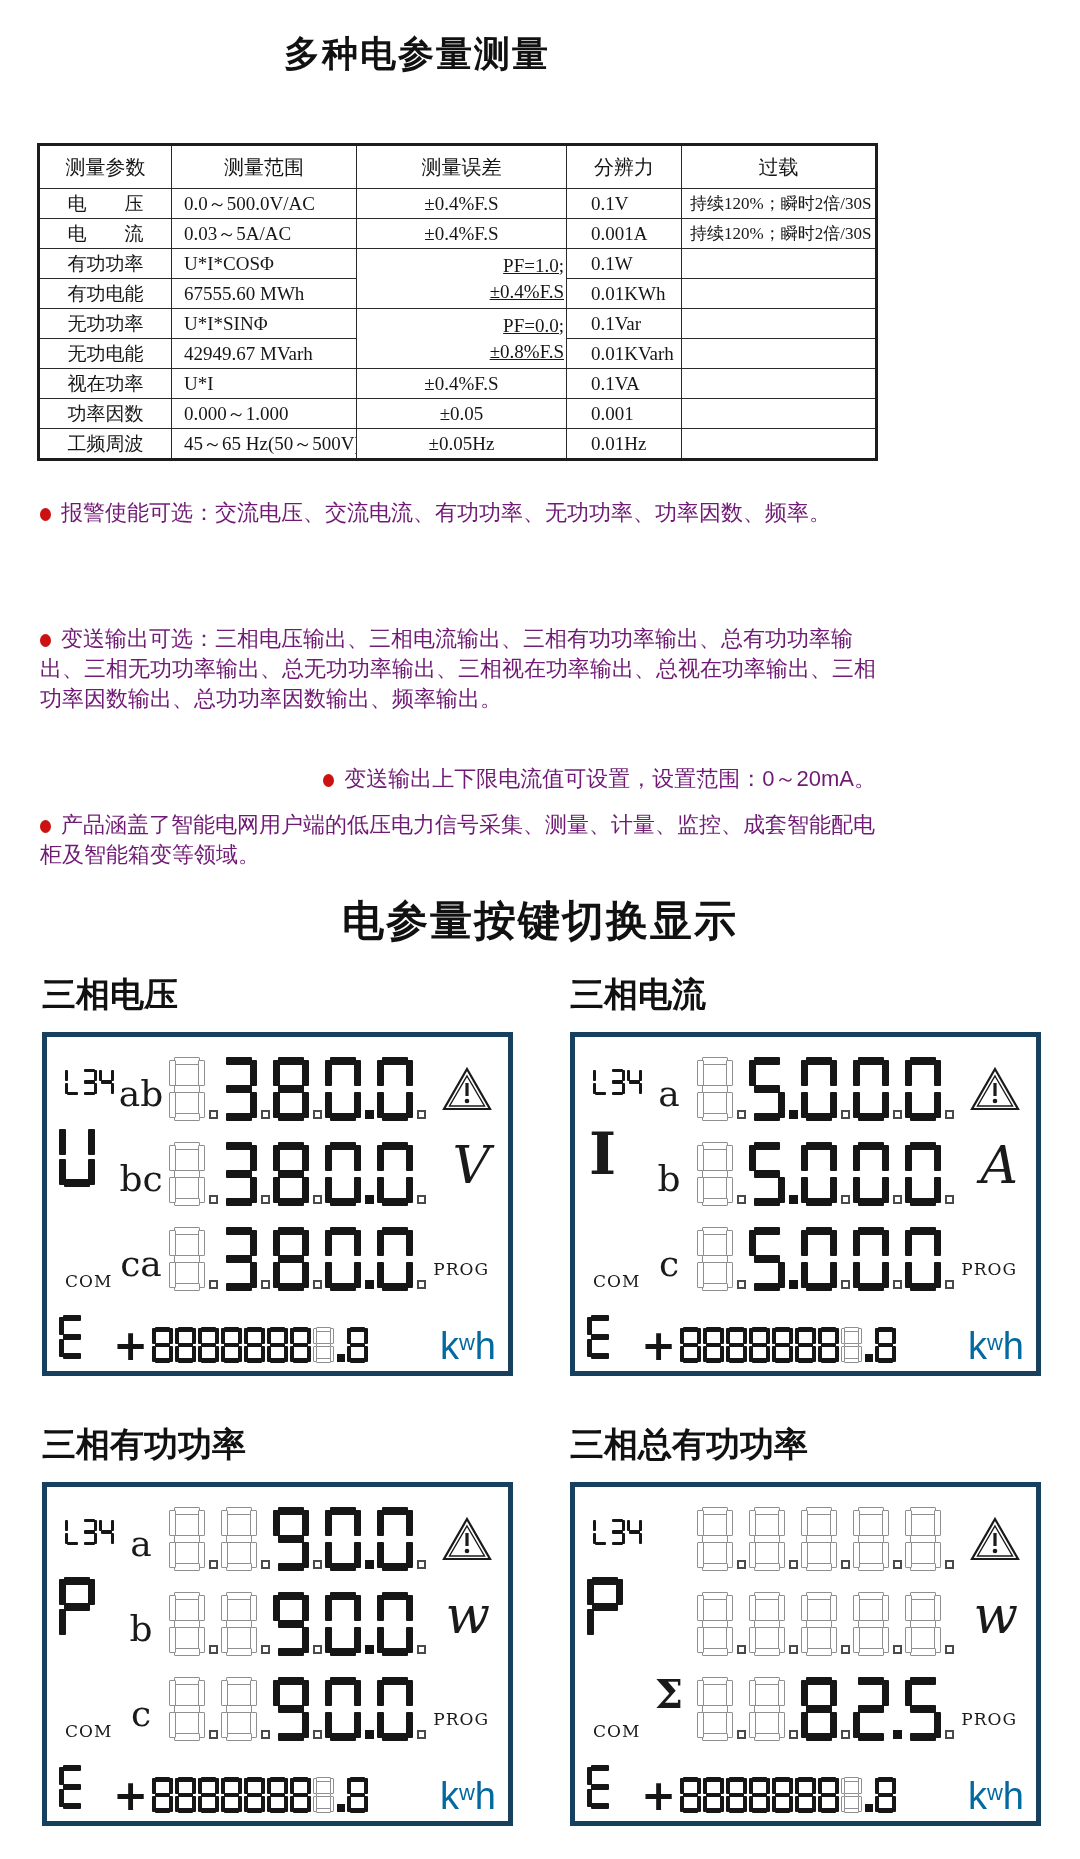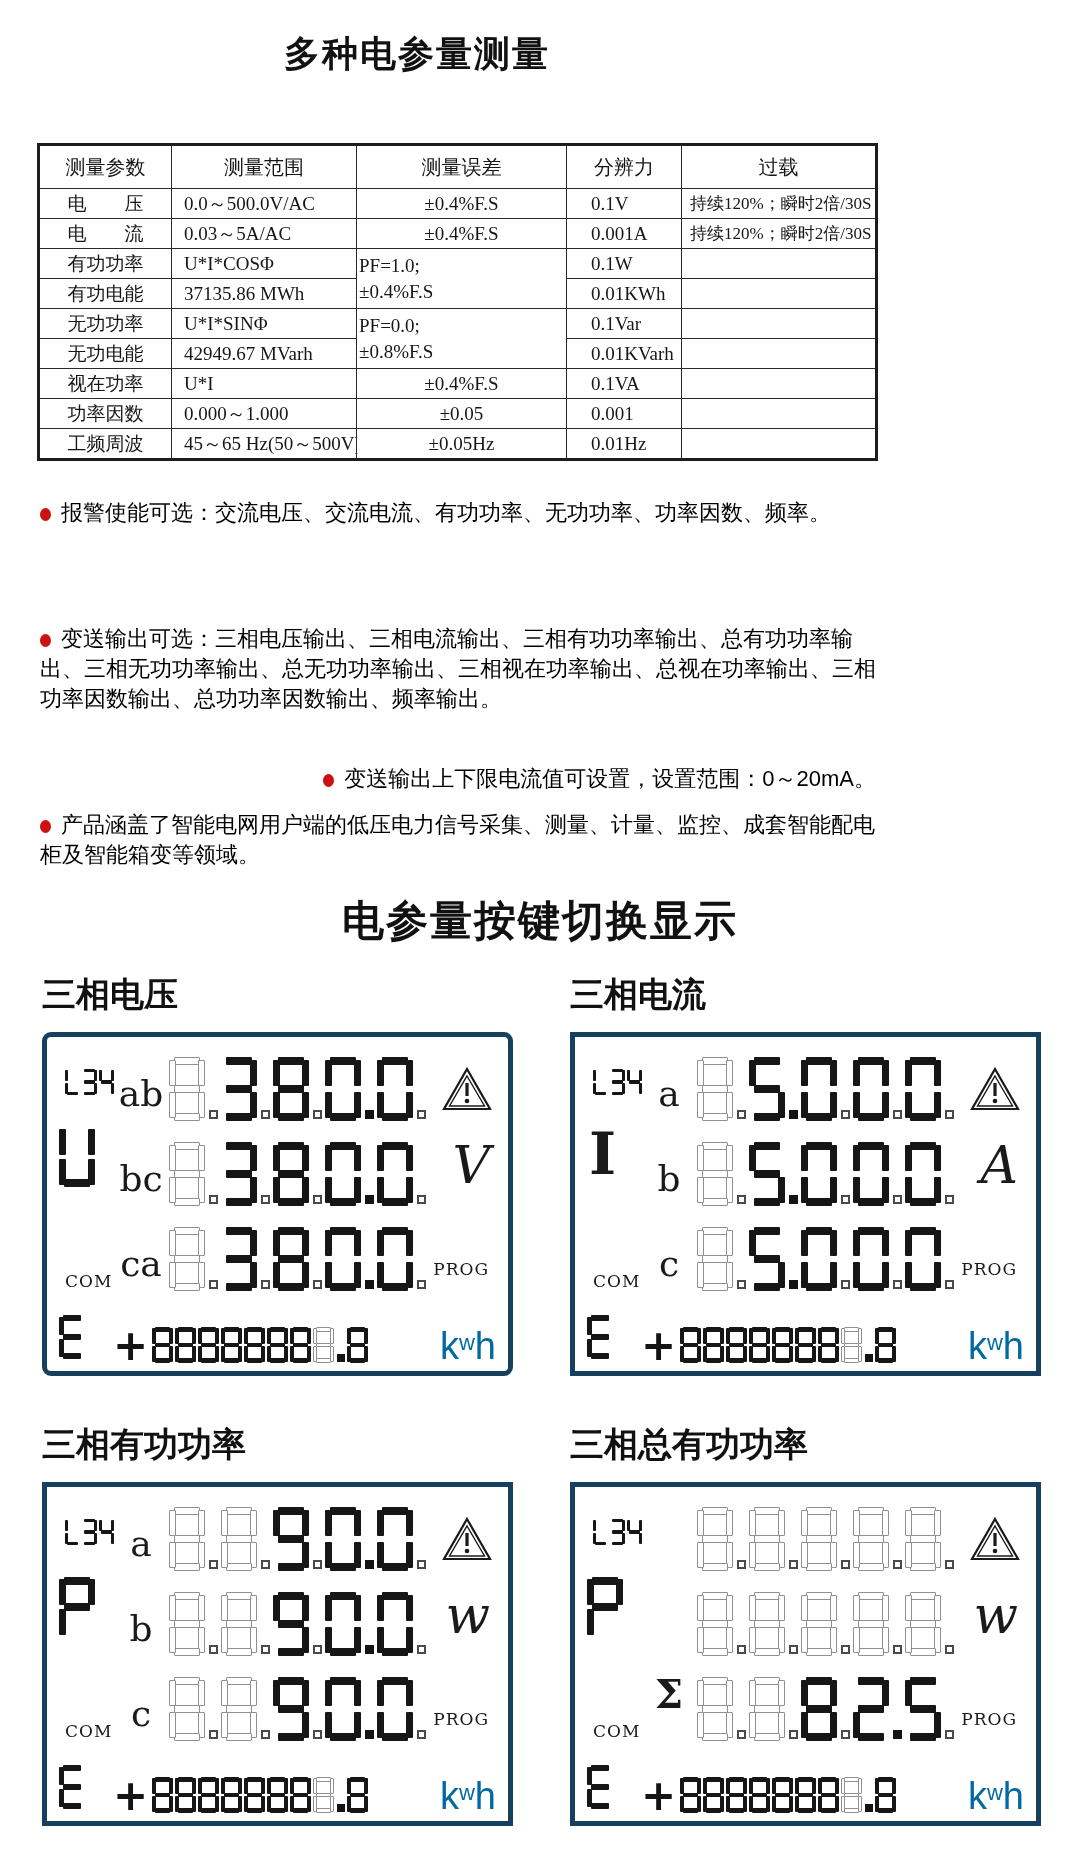"PF=1.0;" .mc { text-align: left -> right; text-decoration: none -> underline }
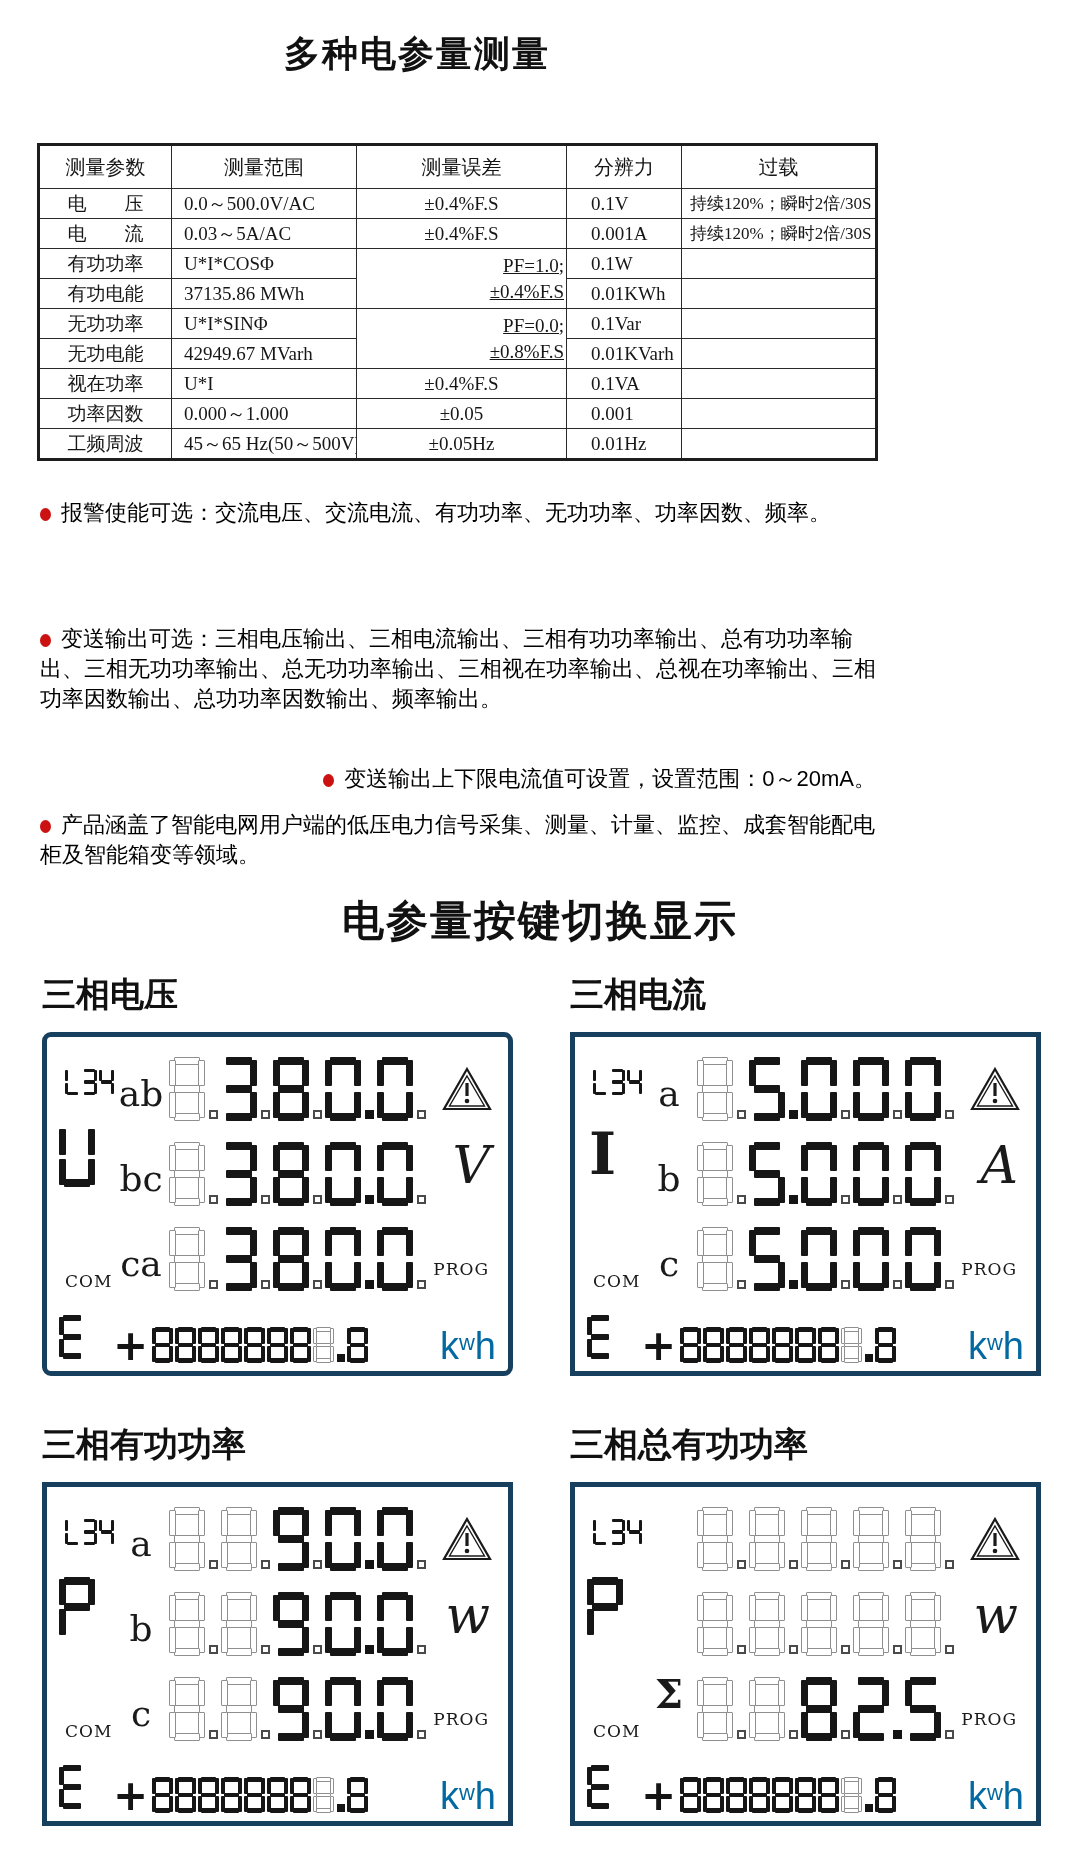"37135.86 MWh" td.c2 { text: 37135.86 -> 67555.60 }
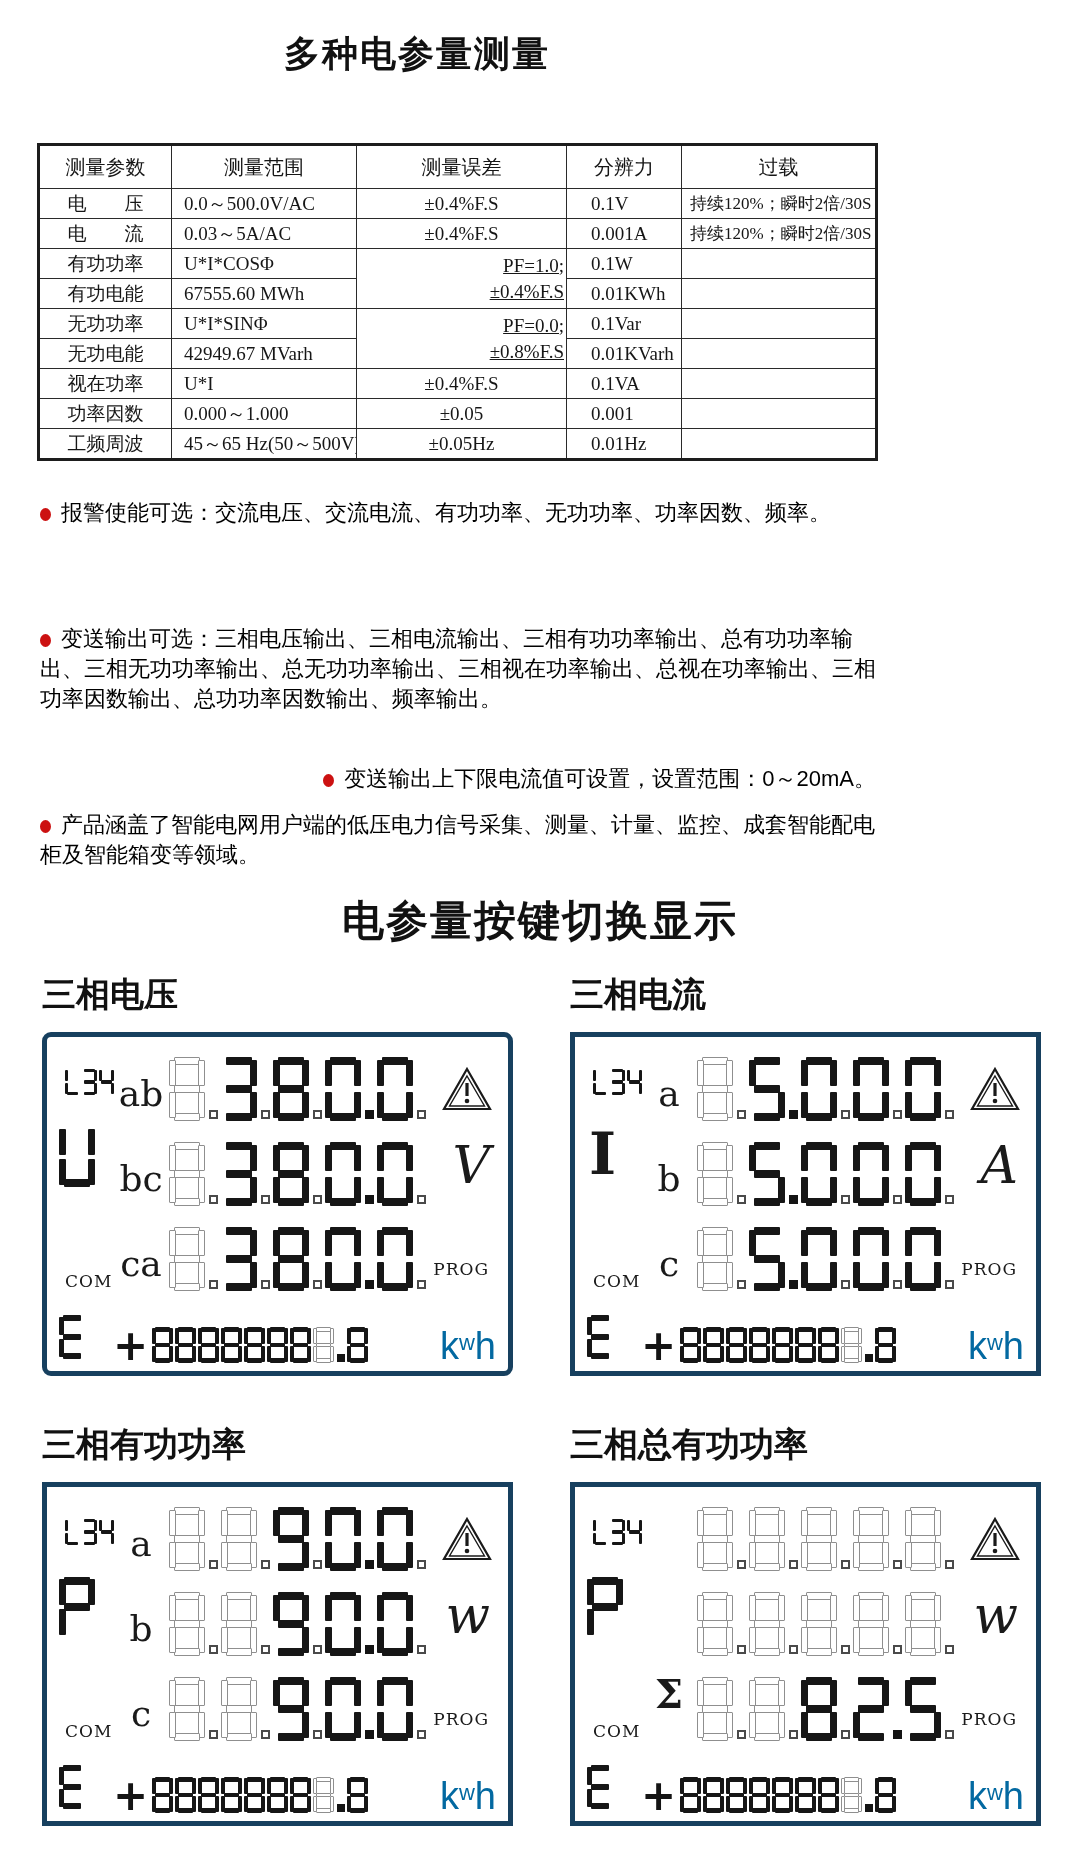"报警使能可选：交流电压、交流电流、有功功率、无功功率、功率因数、频率。" .bullets { color: #000000 -> #701a75 }
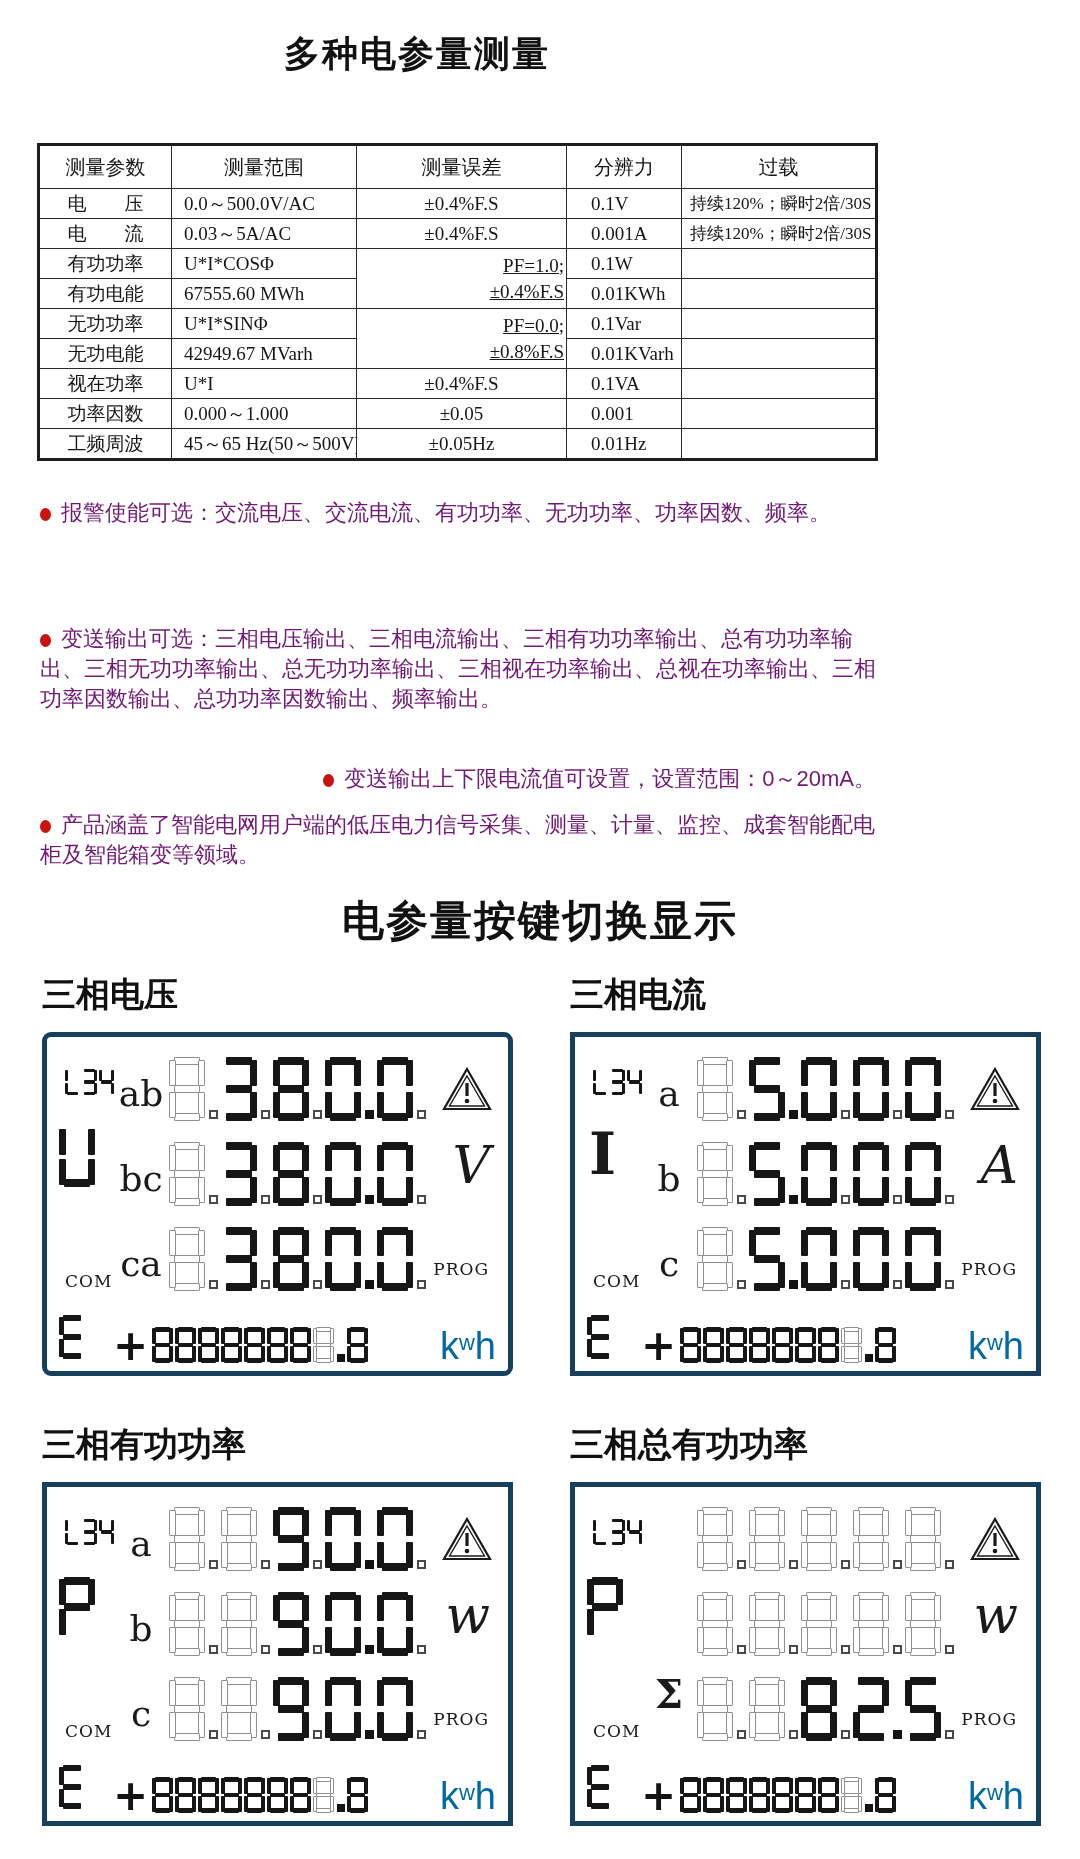"ab" div.lcd { border-radius: 9px -> none }
